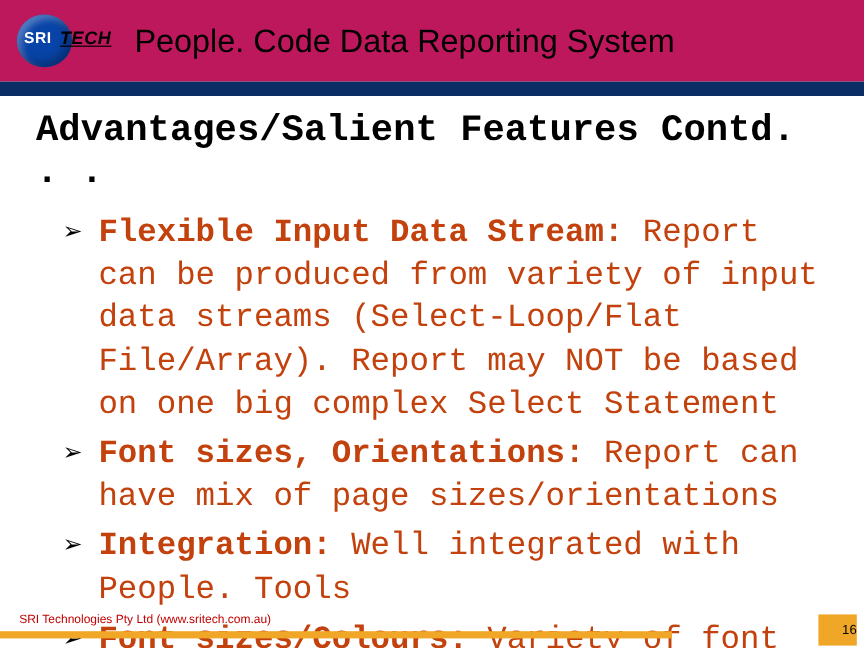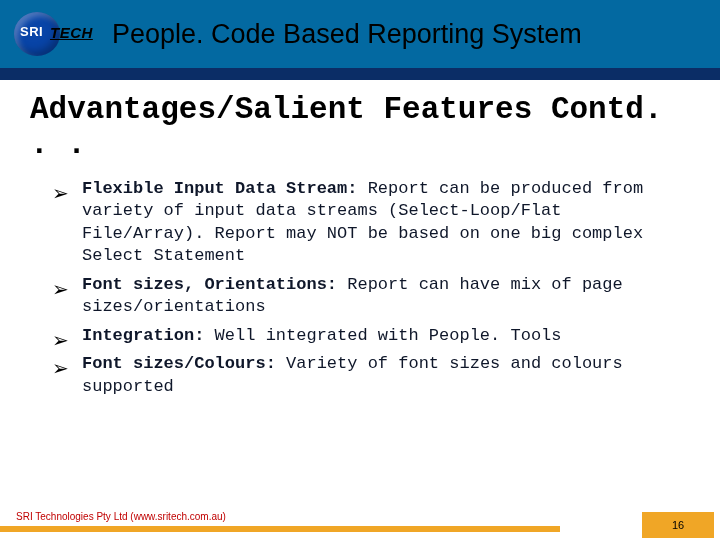"SRI" .title-band { background: #0369a1 -> #be185d }
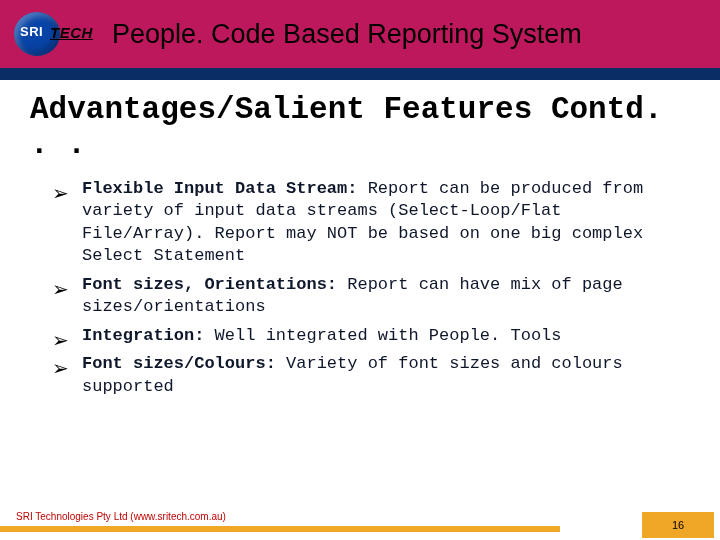"People. Code Based Reporting System" div.slide-title { text: Based -> Data }
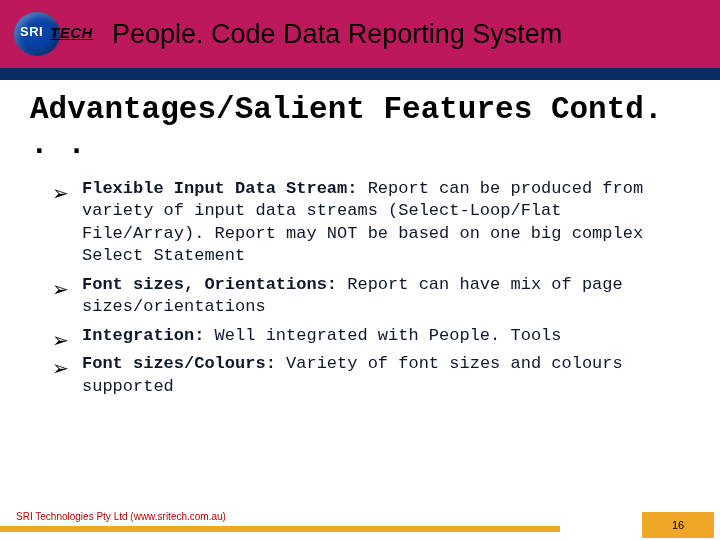"Flexible Input Data Stream: Report" .bullets li { color: #0f172a -> #c2410c; font-size: 17px -> 27px }
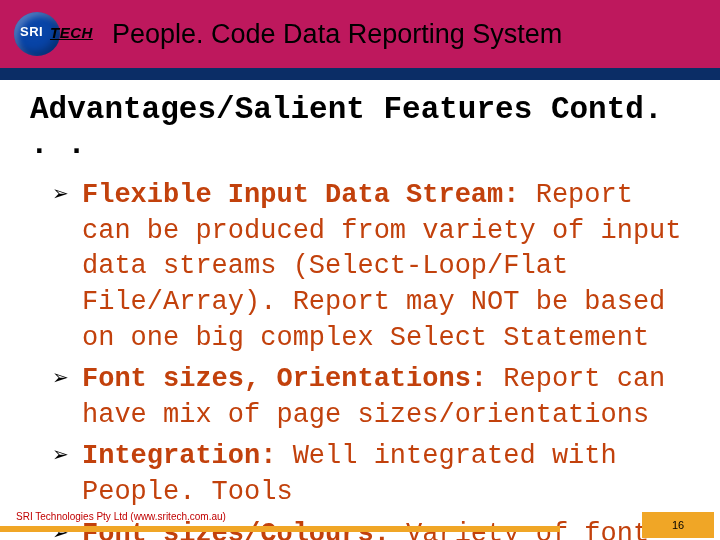"16" .footer-block { justify-content: center -> flex-end; width: 72px -> 32px }
